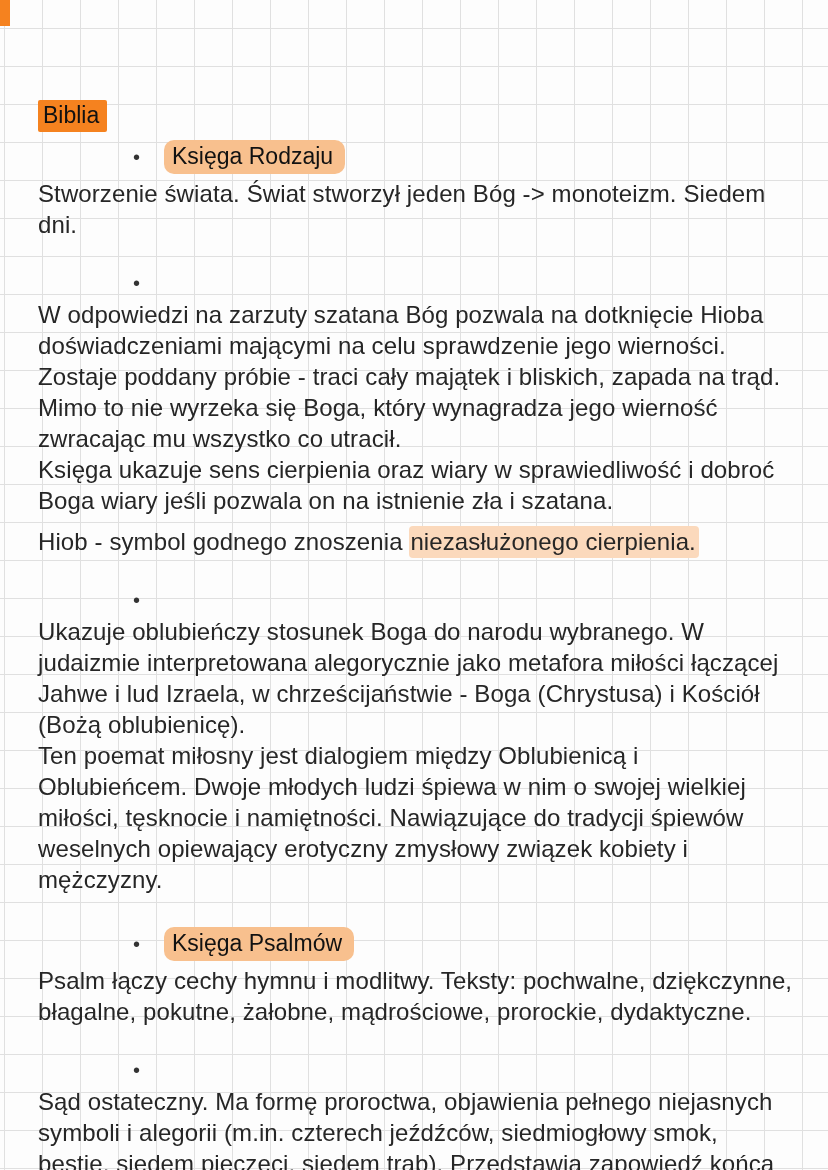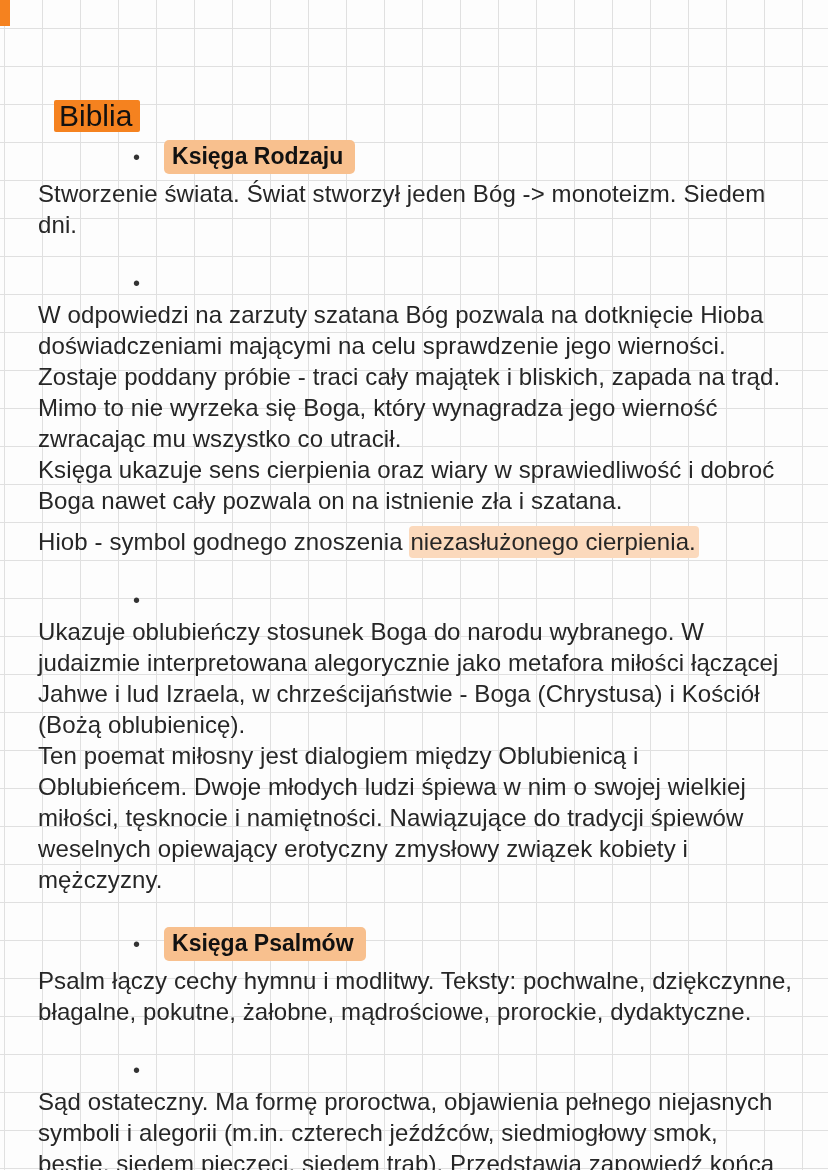"Biblia" .title-highlight { font-size: 30px -> 23px; margin-left: 16px -> none }
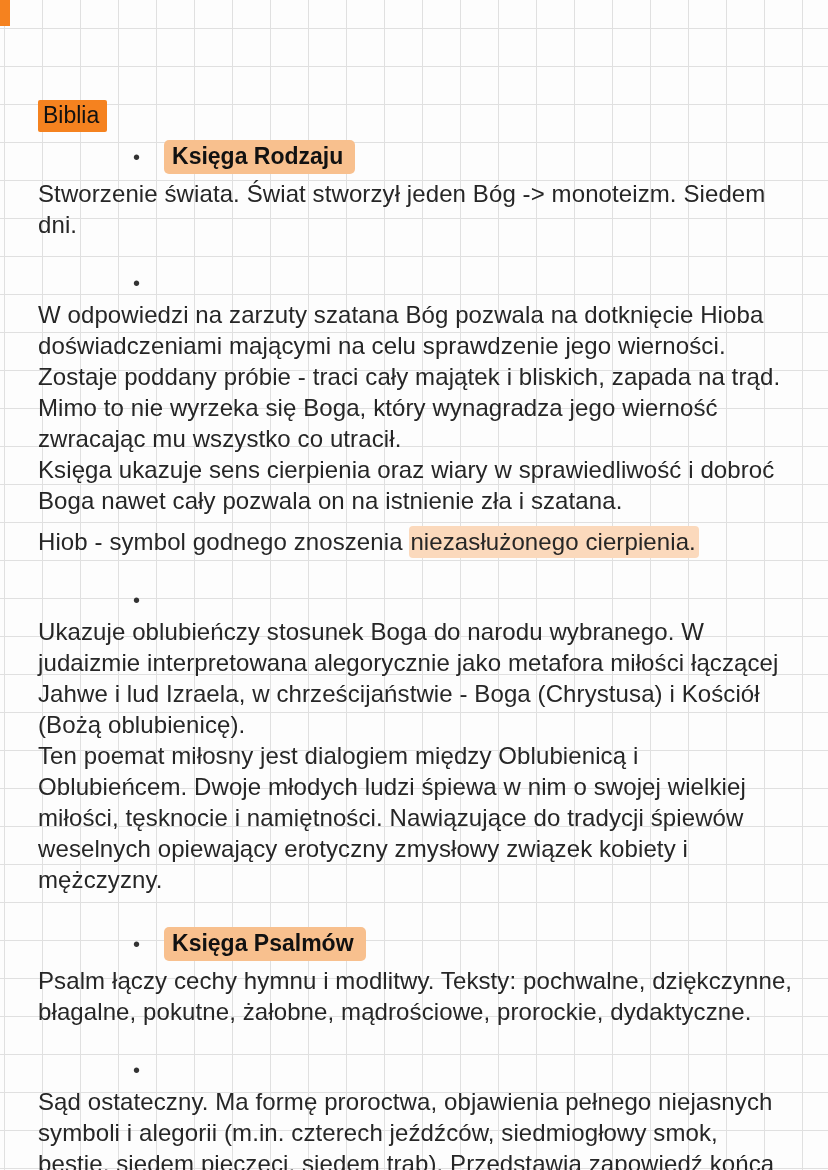"Księga Rodzaju" .heading-highlight { border-radius: 5px -> 10px; font-weight: bold -> none }
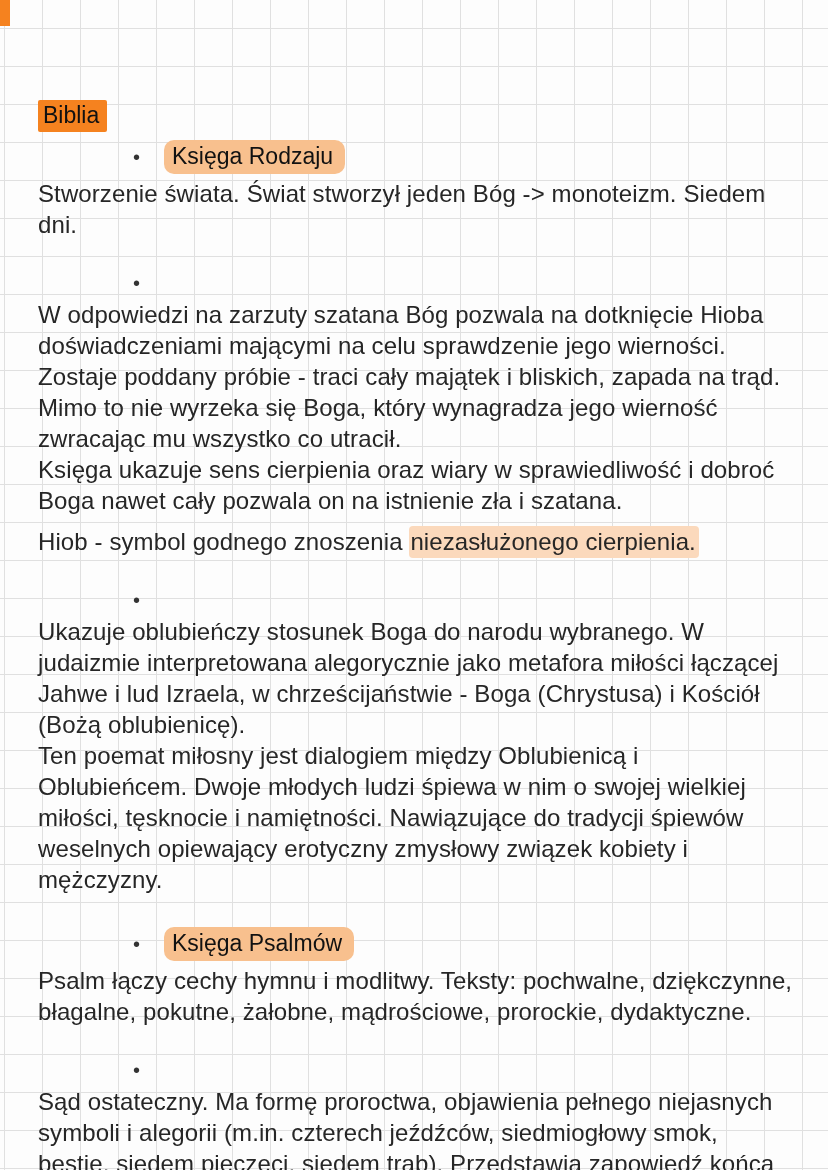"Księga ukazuje sens cierpienia oraz" span.plain { text: nawet cały -> wiary jeśli }
